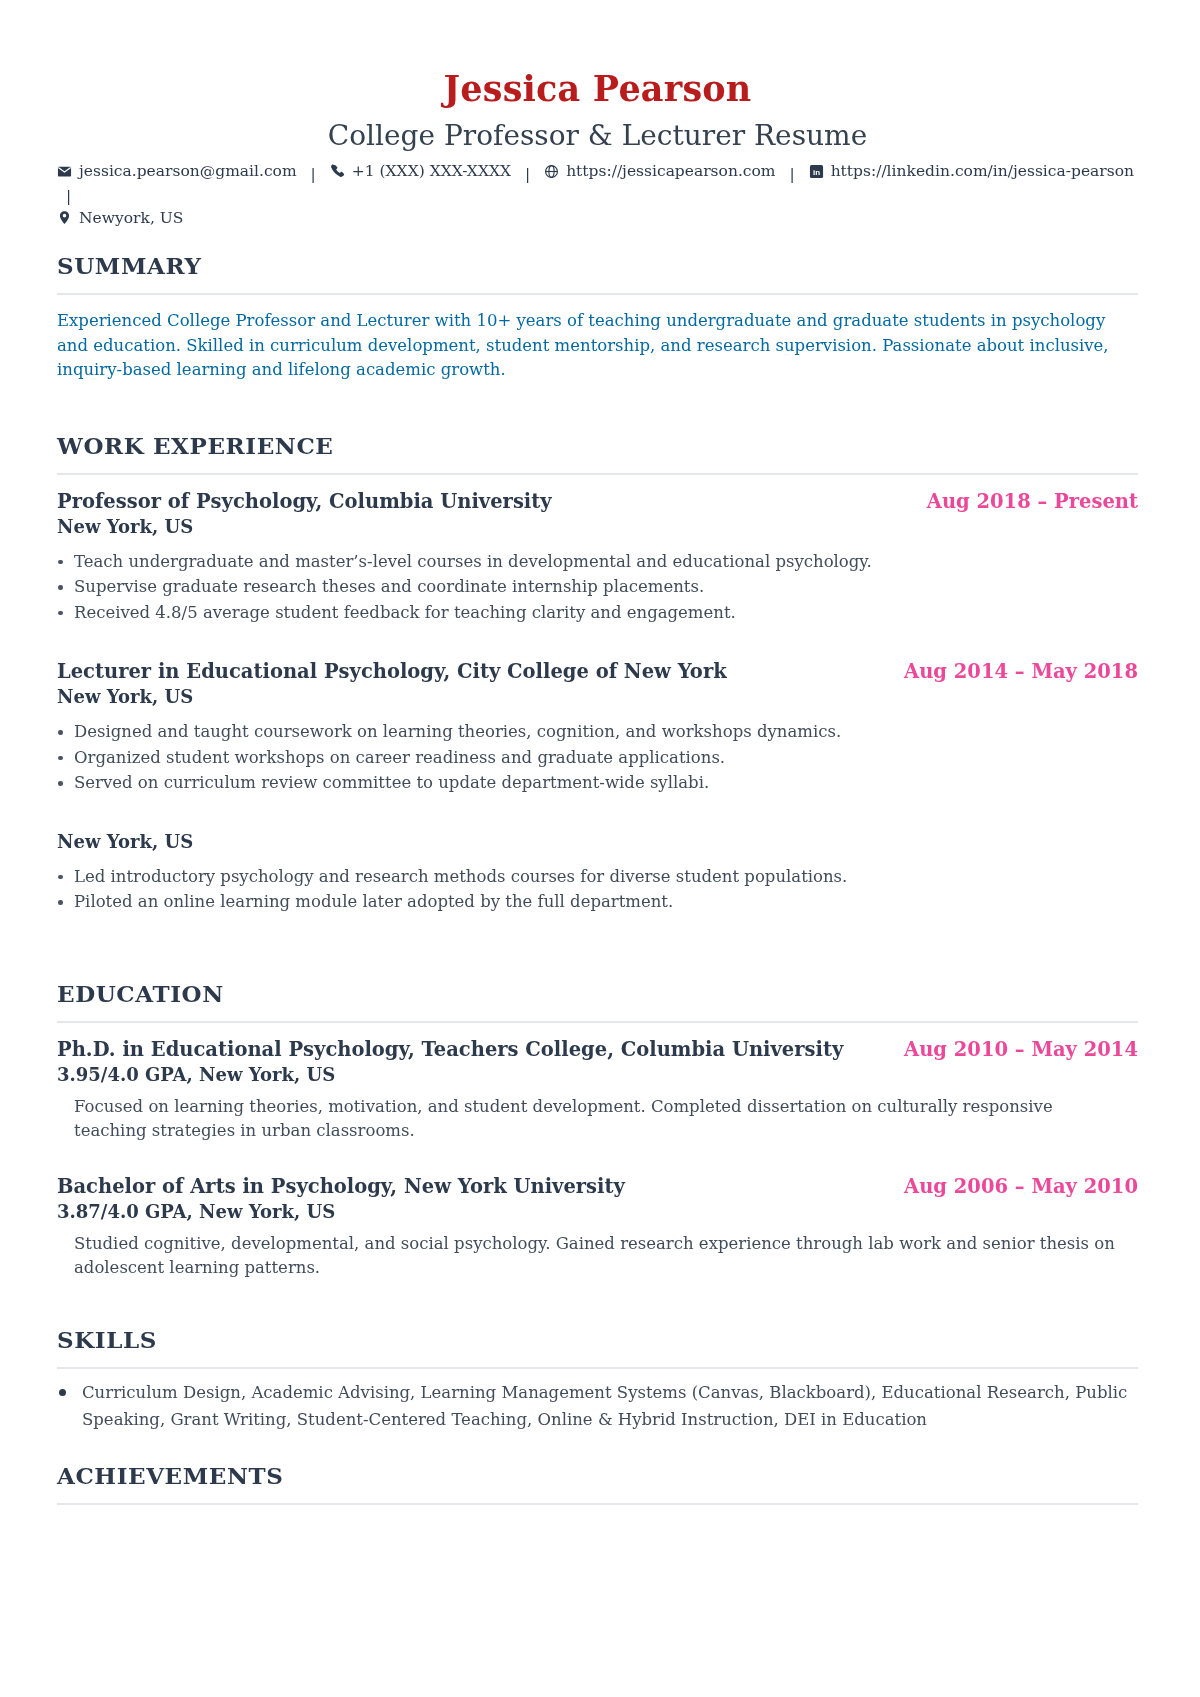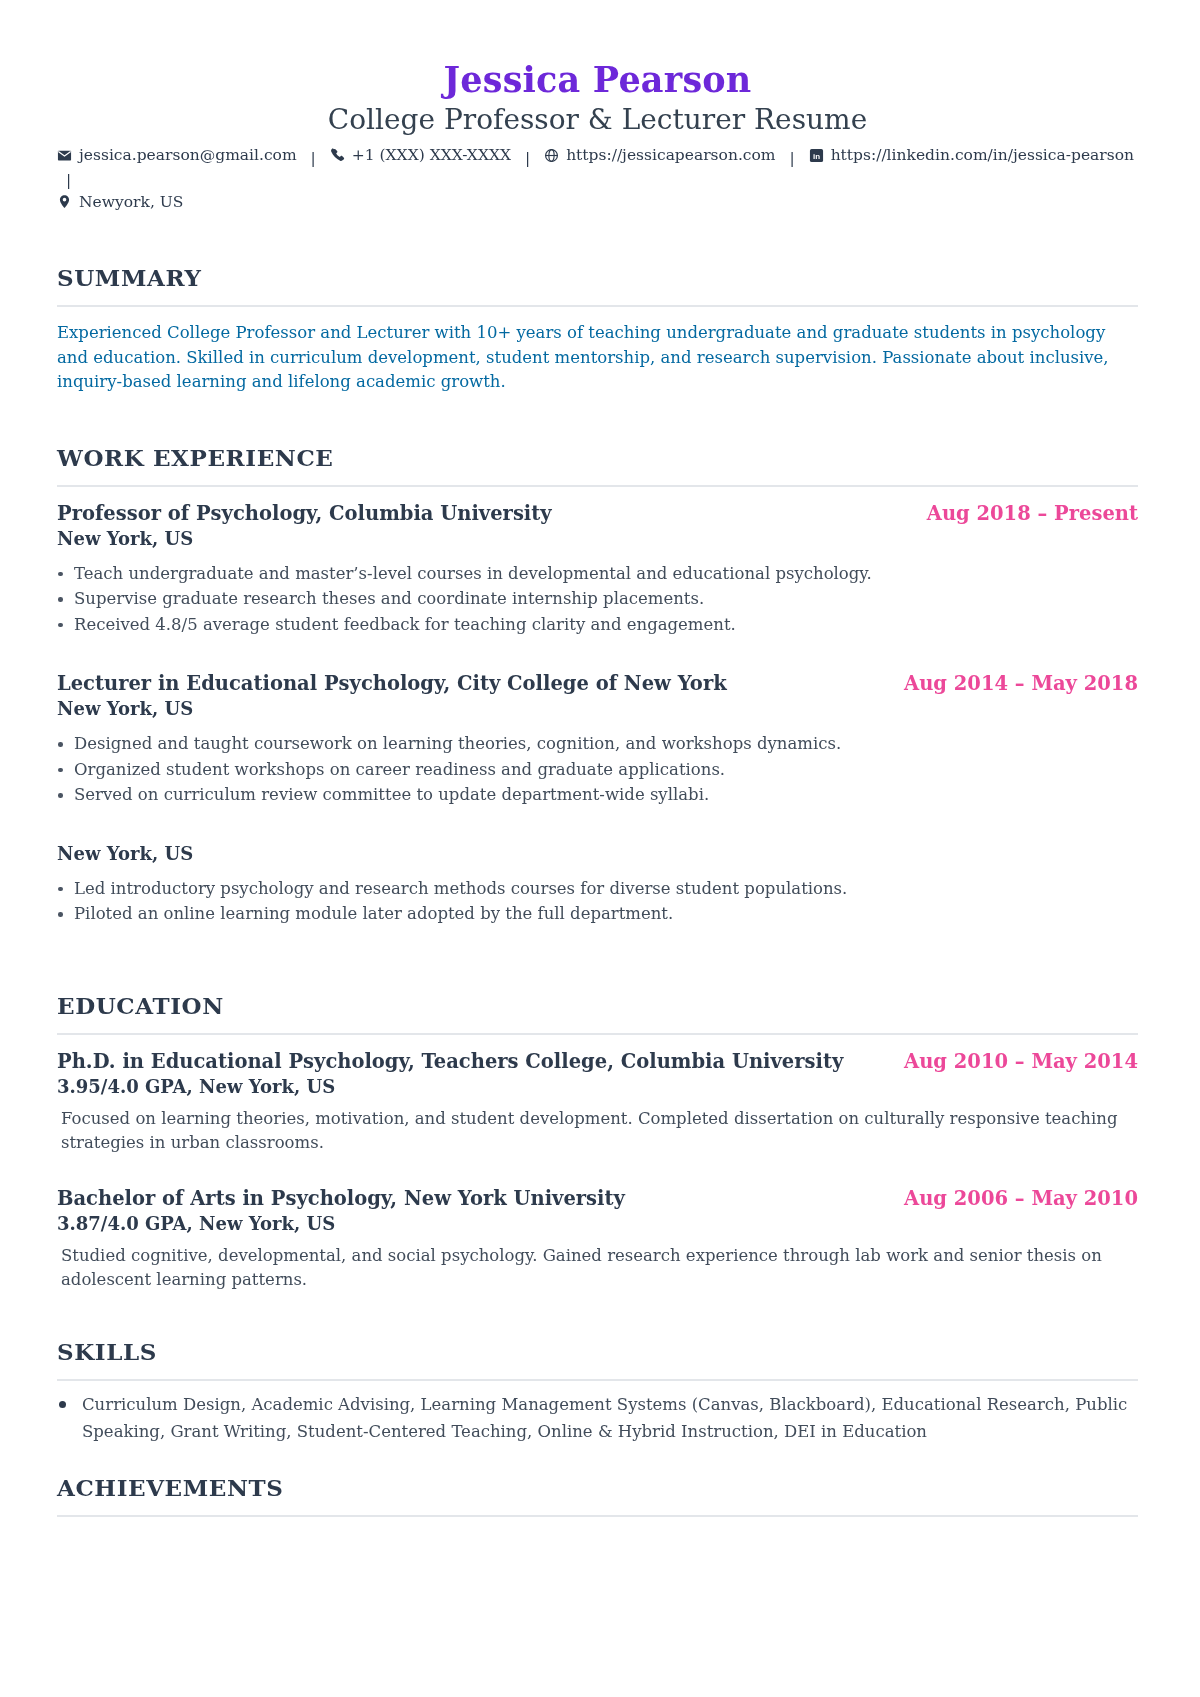"Jessica Pearson" .name { color: #6d28d9 -> #b91c1c; margin: 3px -> 12px }
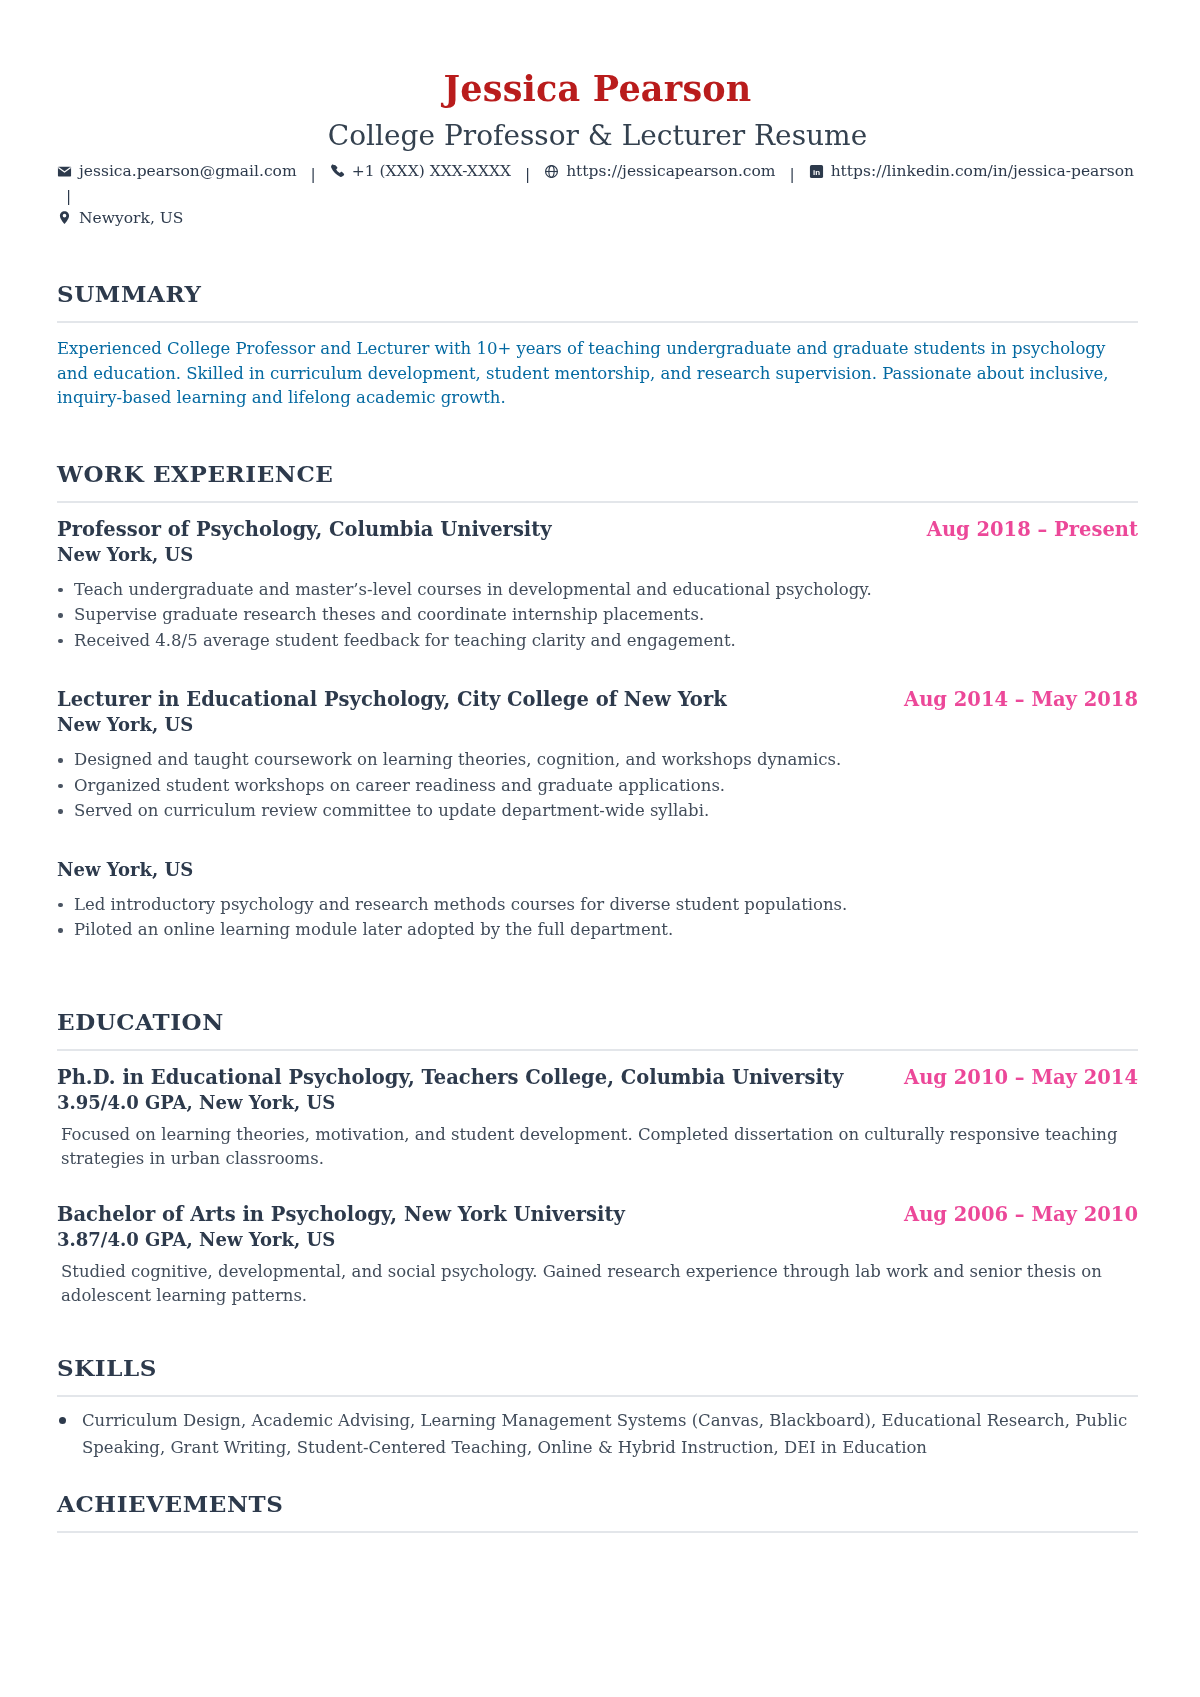"SUMMARY" .section.summary { margin-top: 48px -> 20px }
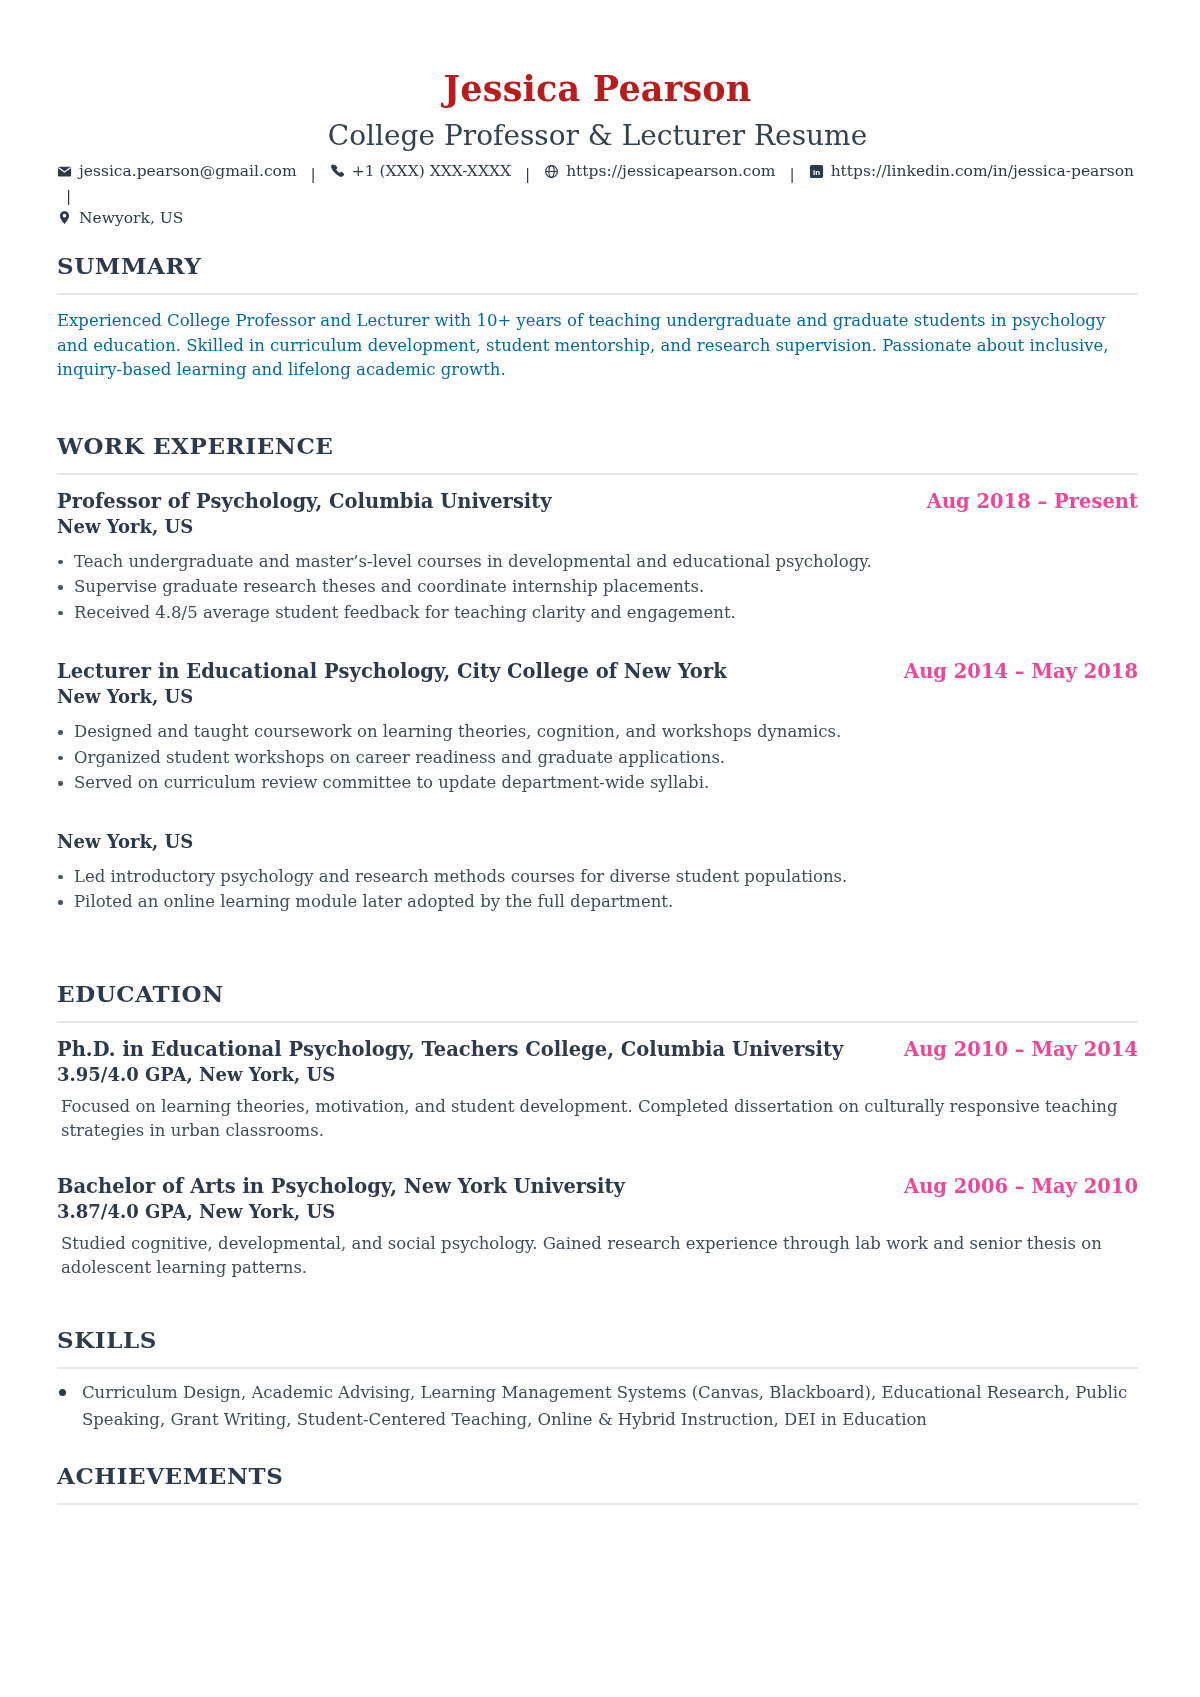"Focused on learning theories," .entry-desc { margin: 8px 4px 0 -> 8px 17px 0 }
